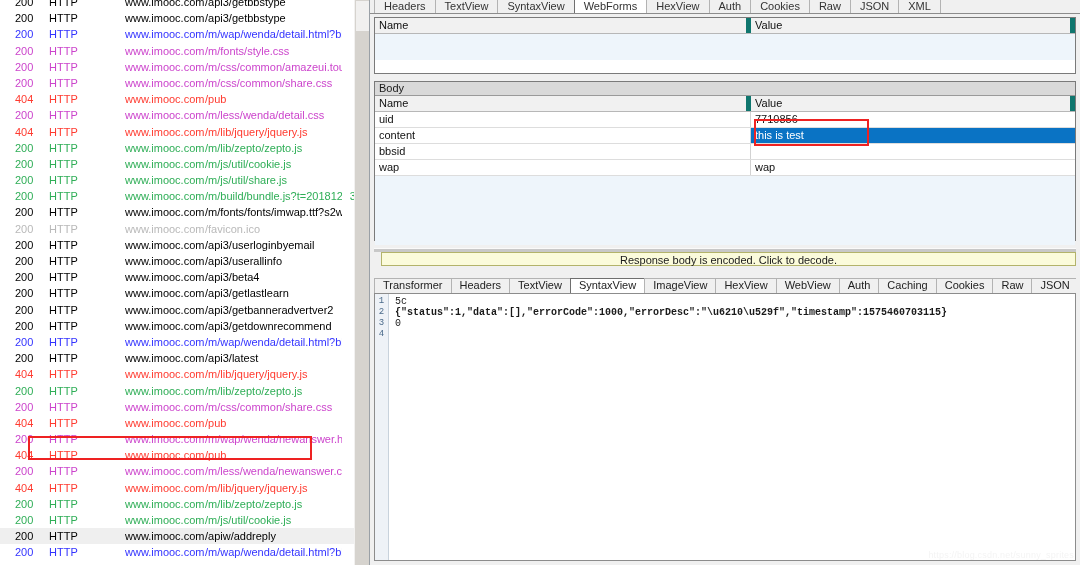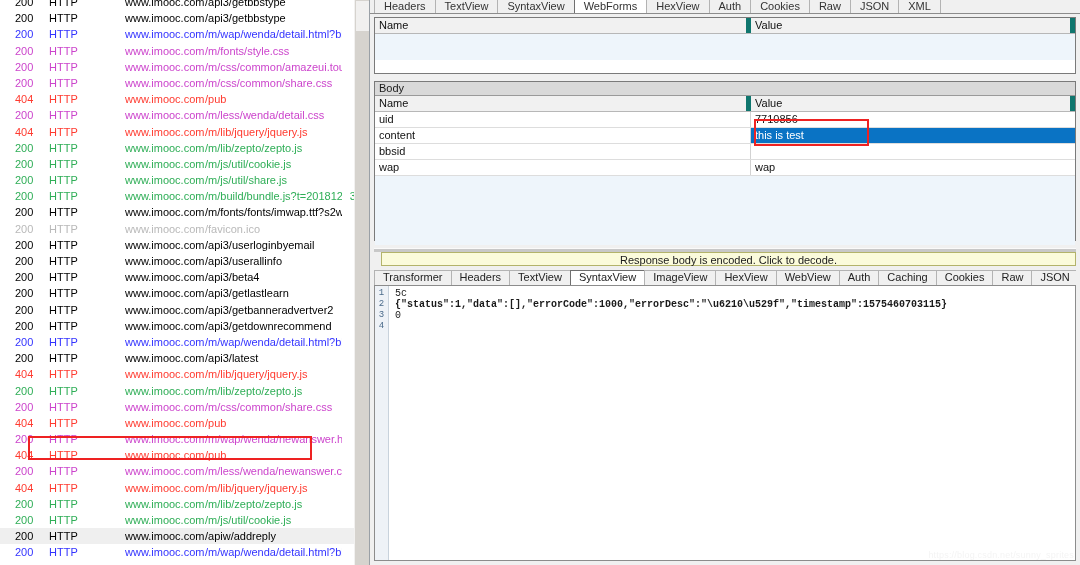"Transformer" .resp-tabs { margin-top: 4px -> 12px }
